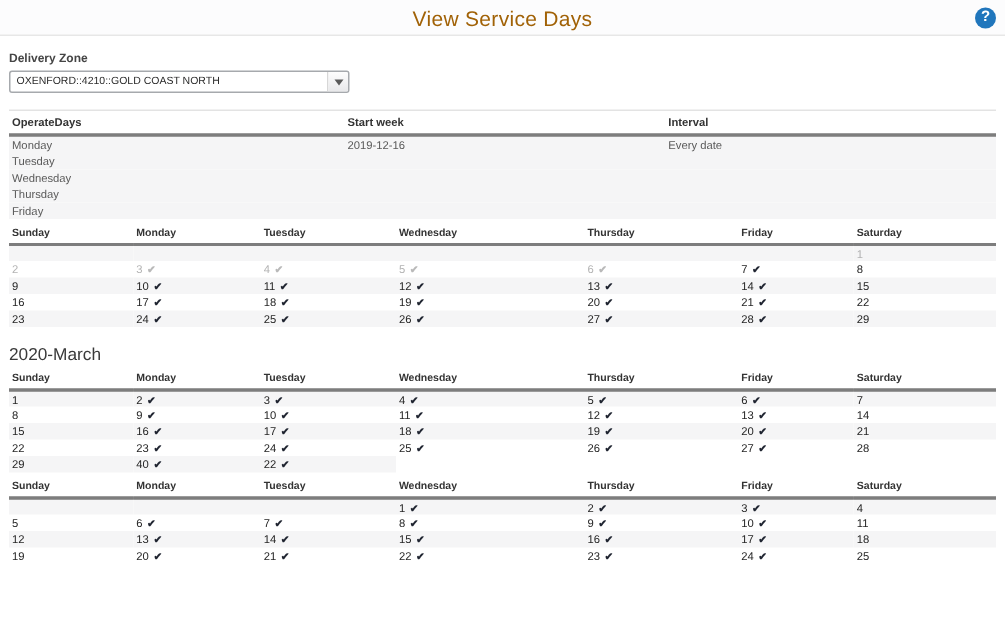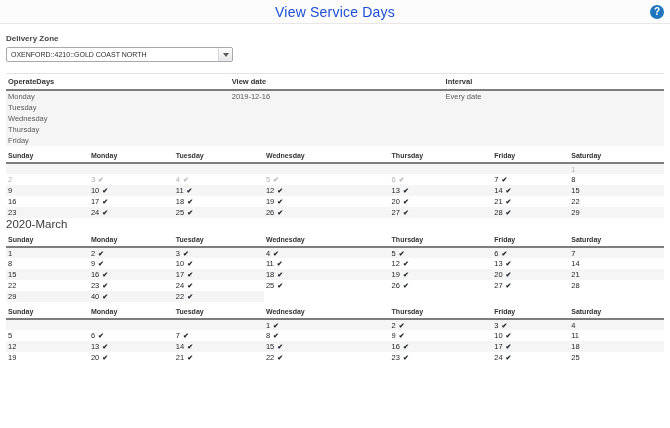"View Service Days" .page-title { color: #1d4ed8 -> #a16207 }
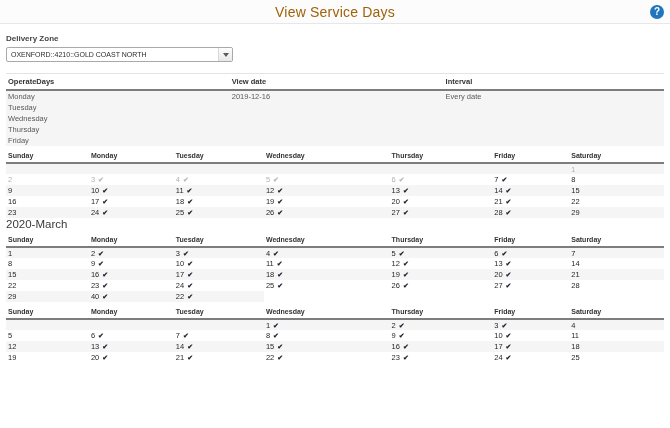"View date" th { text: View date -> Start week }
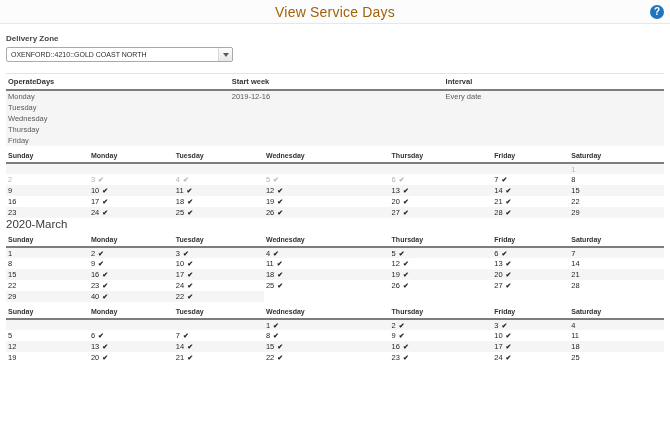"2020-March" .month-title.next { margin-top: none -> 13px }
